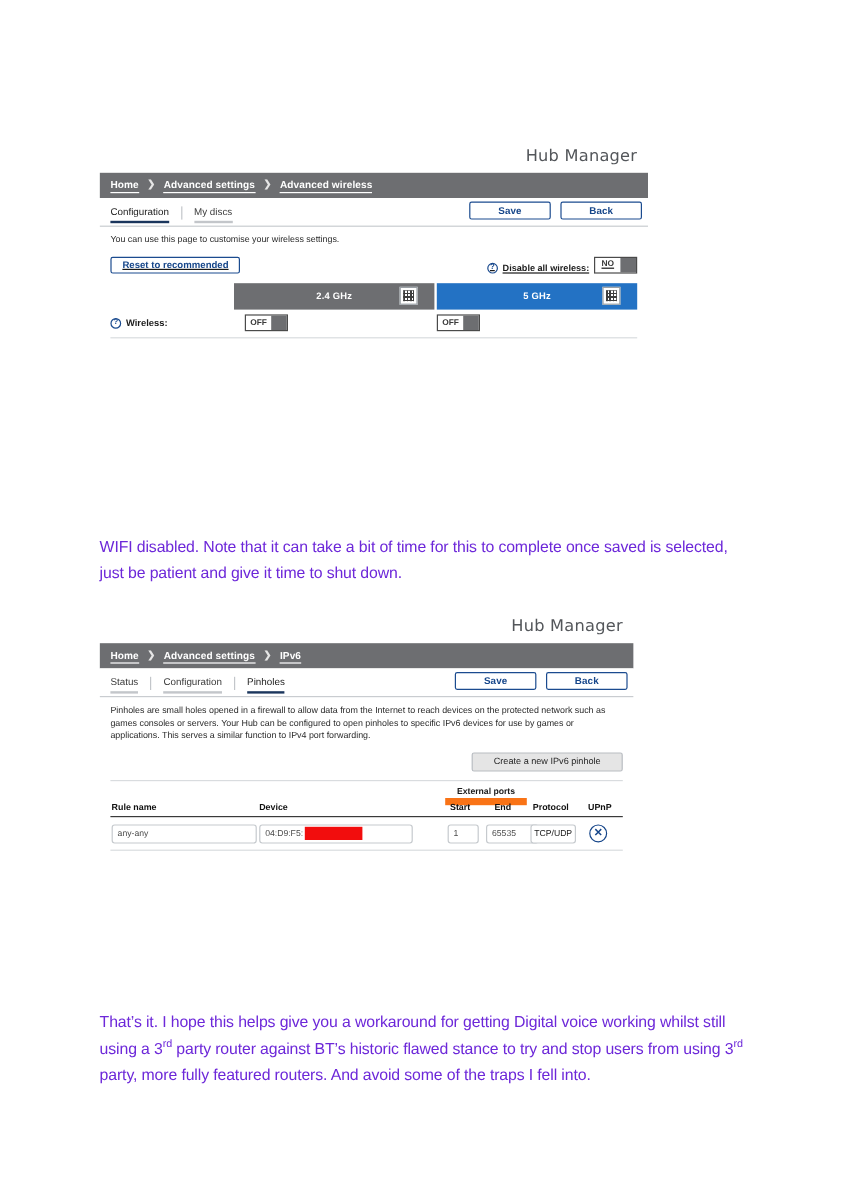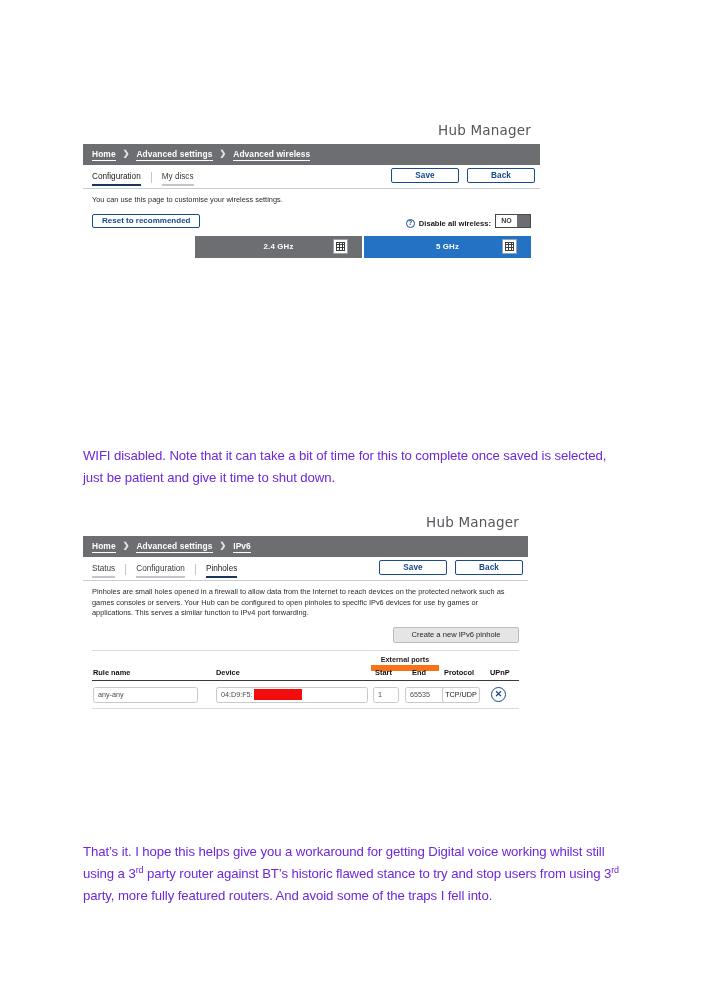"Reset to recommended" .row-reset { text-decoration: none -> underline }
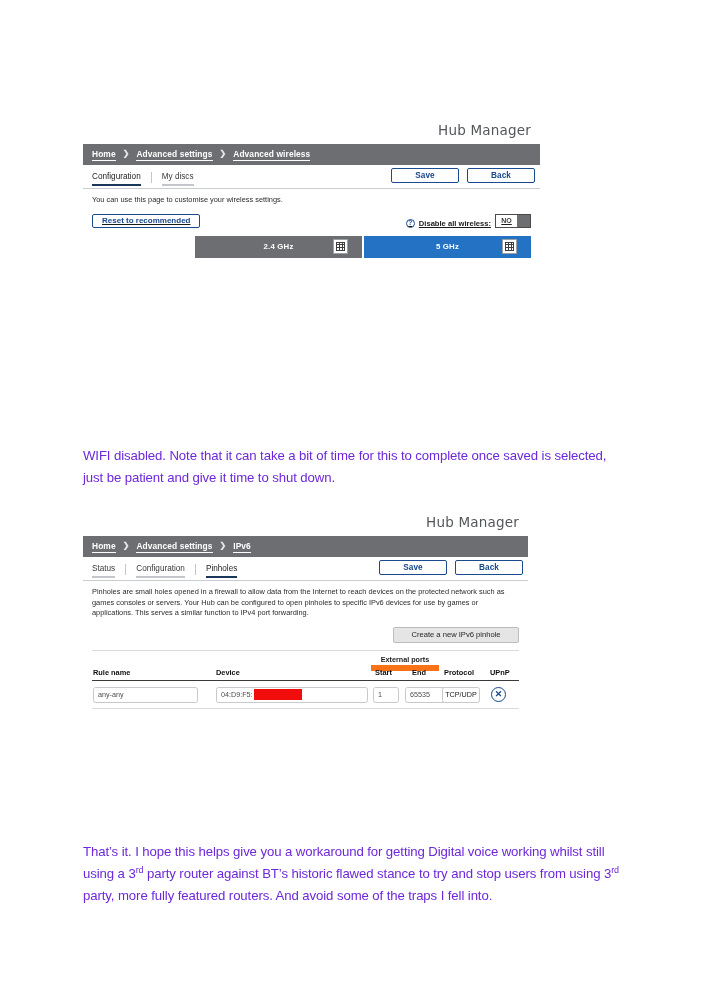"Wireless:" div.wirelessrow { html: none -> <div> <span> <span>?</span> <span>Wireless:</span> </span> <span> <span>OFF</span> <span></span> </span> <span> <span>OFF</span> <span></span> </span> </div> }
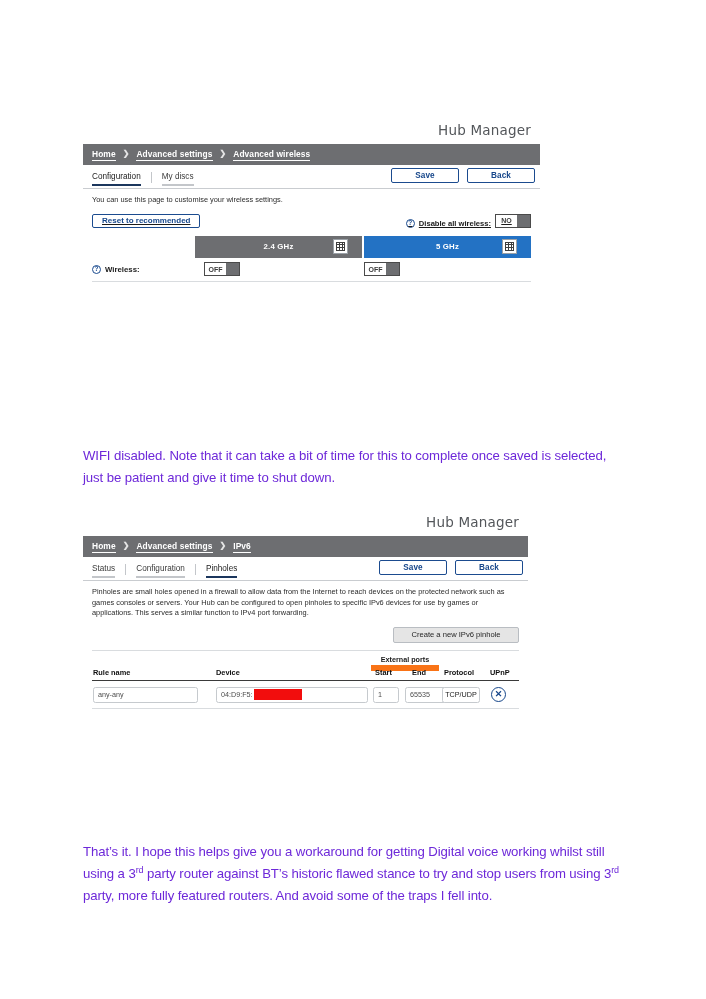"any-any" .f-rule { width: 105px -> 121px }
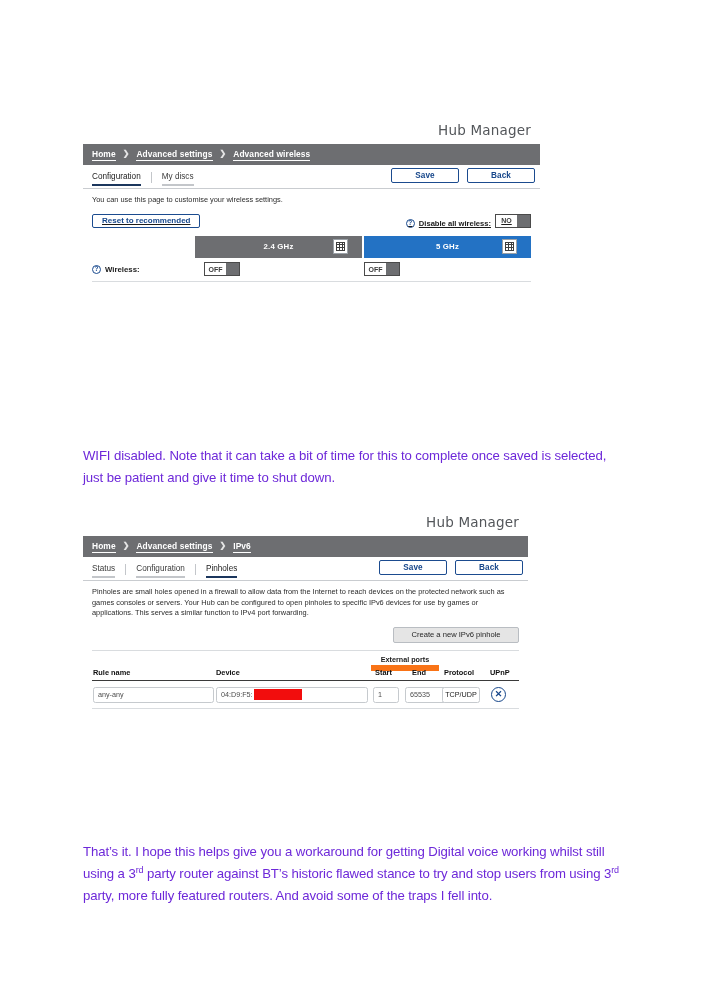"04:D9:F5:" .f-device { width: 152px -> 128px }
